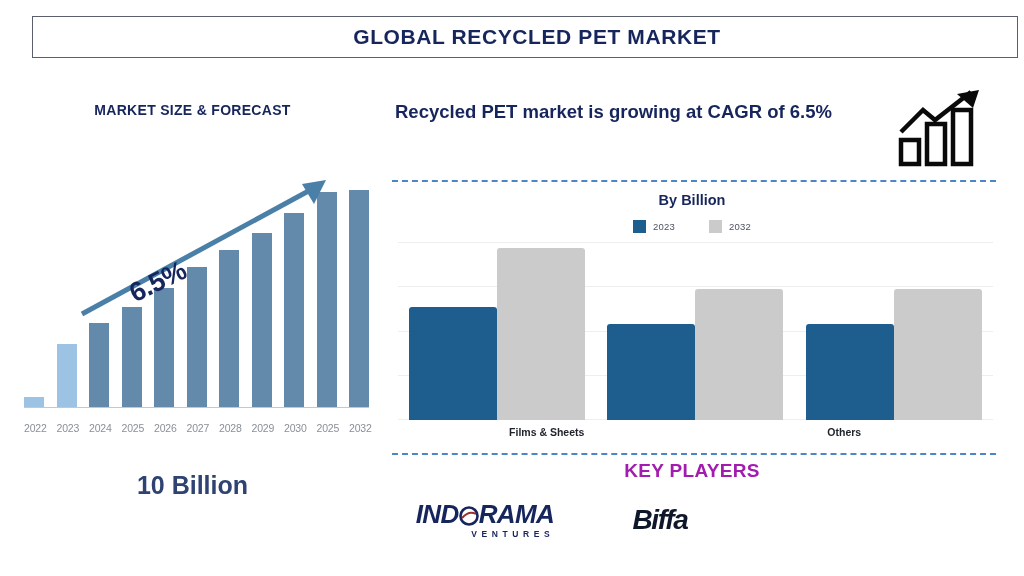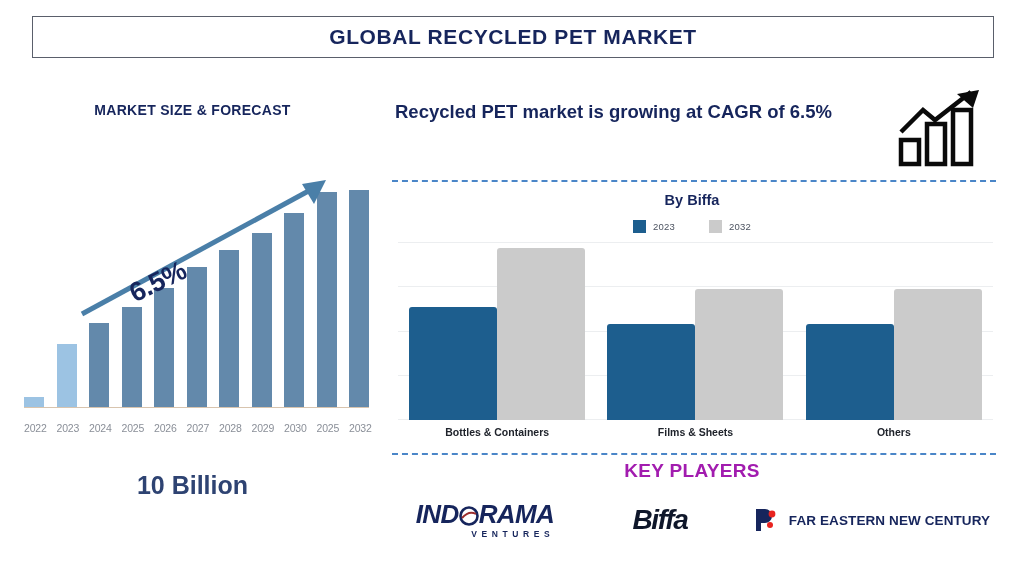"GLOBAL RECYCLED PET MARKET" .header-box { padding-left: none -> 24px }
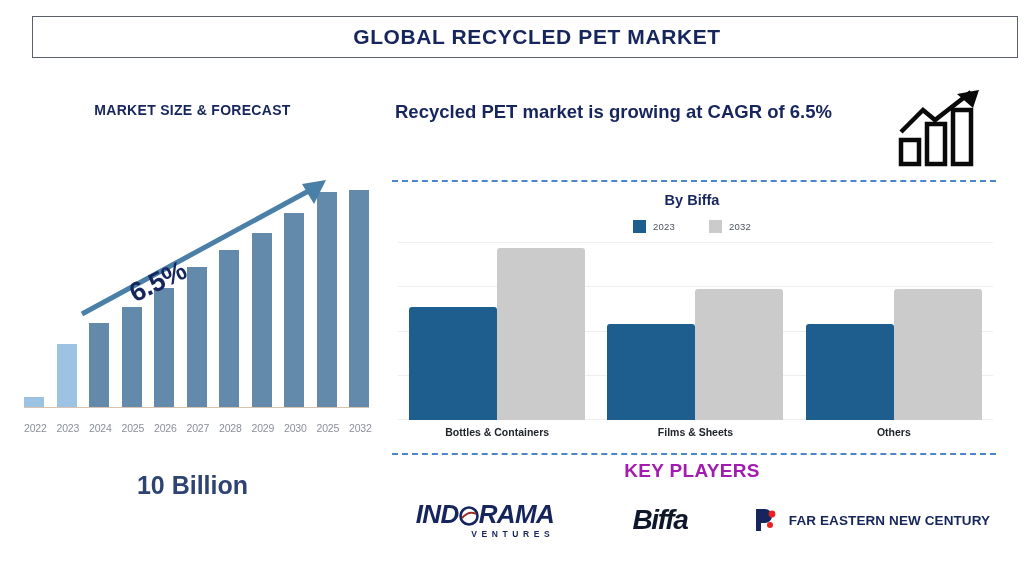"By Biffa" div.bysource { text: Biffa -> Billion }
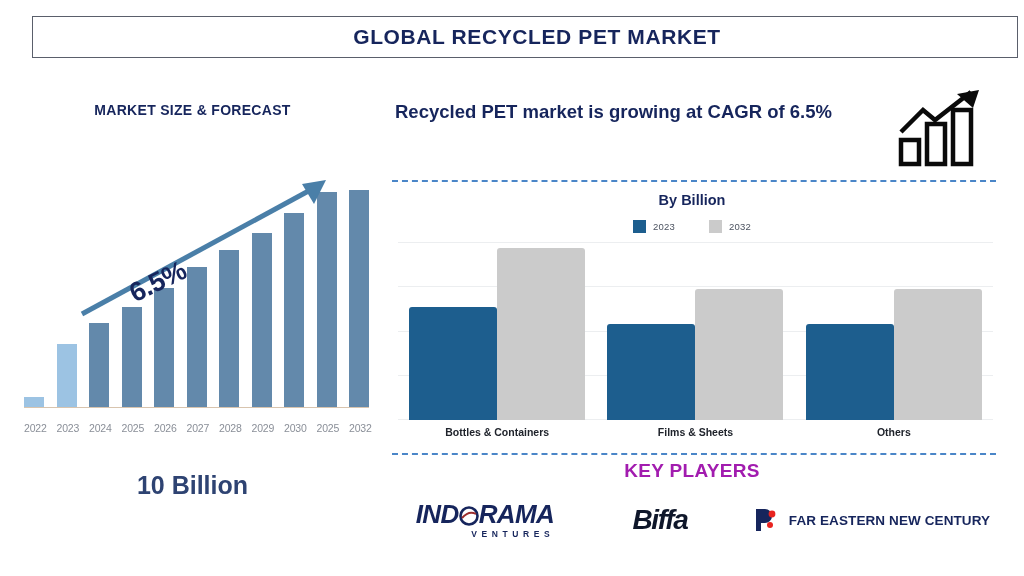"Bottles & Containers" div.glabel { html: <div>Bottles &amp; Containers</div> -> none }
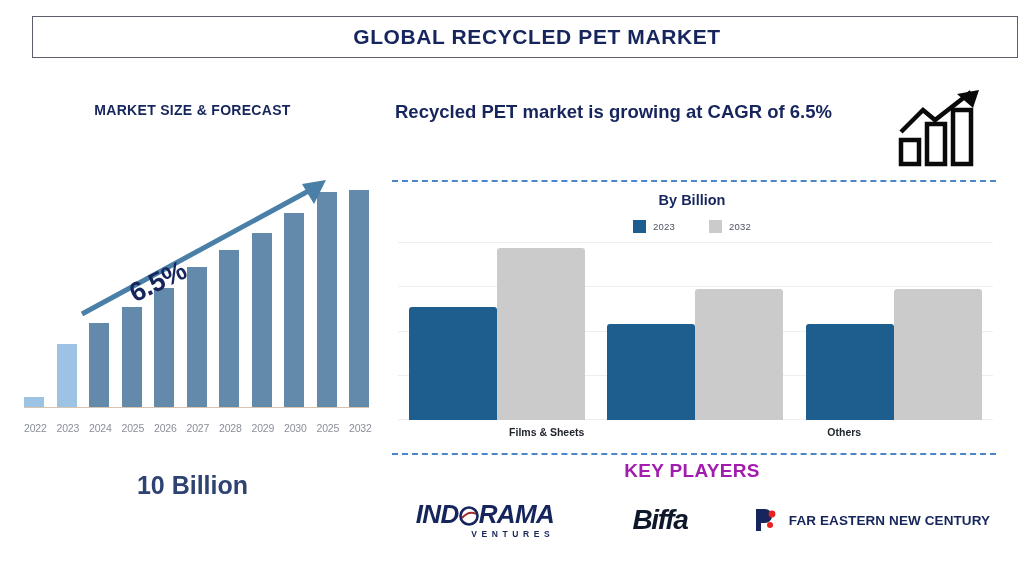"FAR EASTERN NEW CENTURY" div.logo-slot { html: <div> <div> <svg> <path></path> <circle></circle> <circle></circle> </svg> <div>FAR EASTERN NEW CENTURY</div> </div> </div> -> none }
